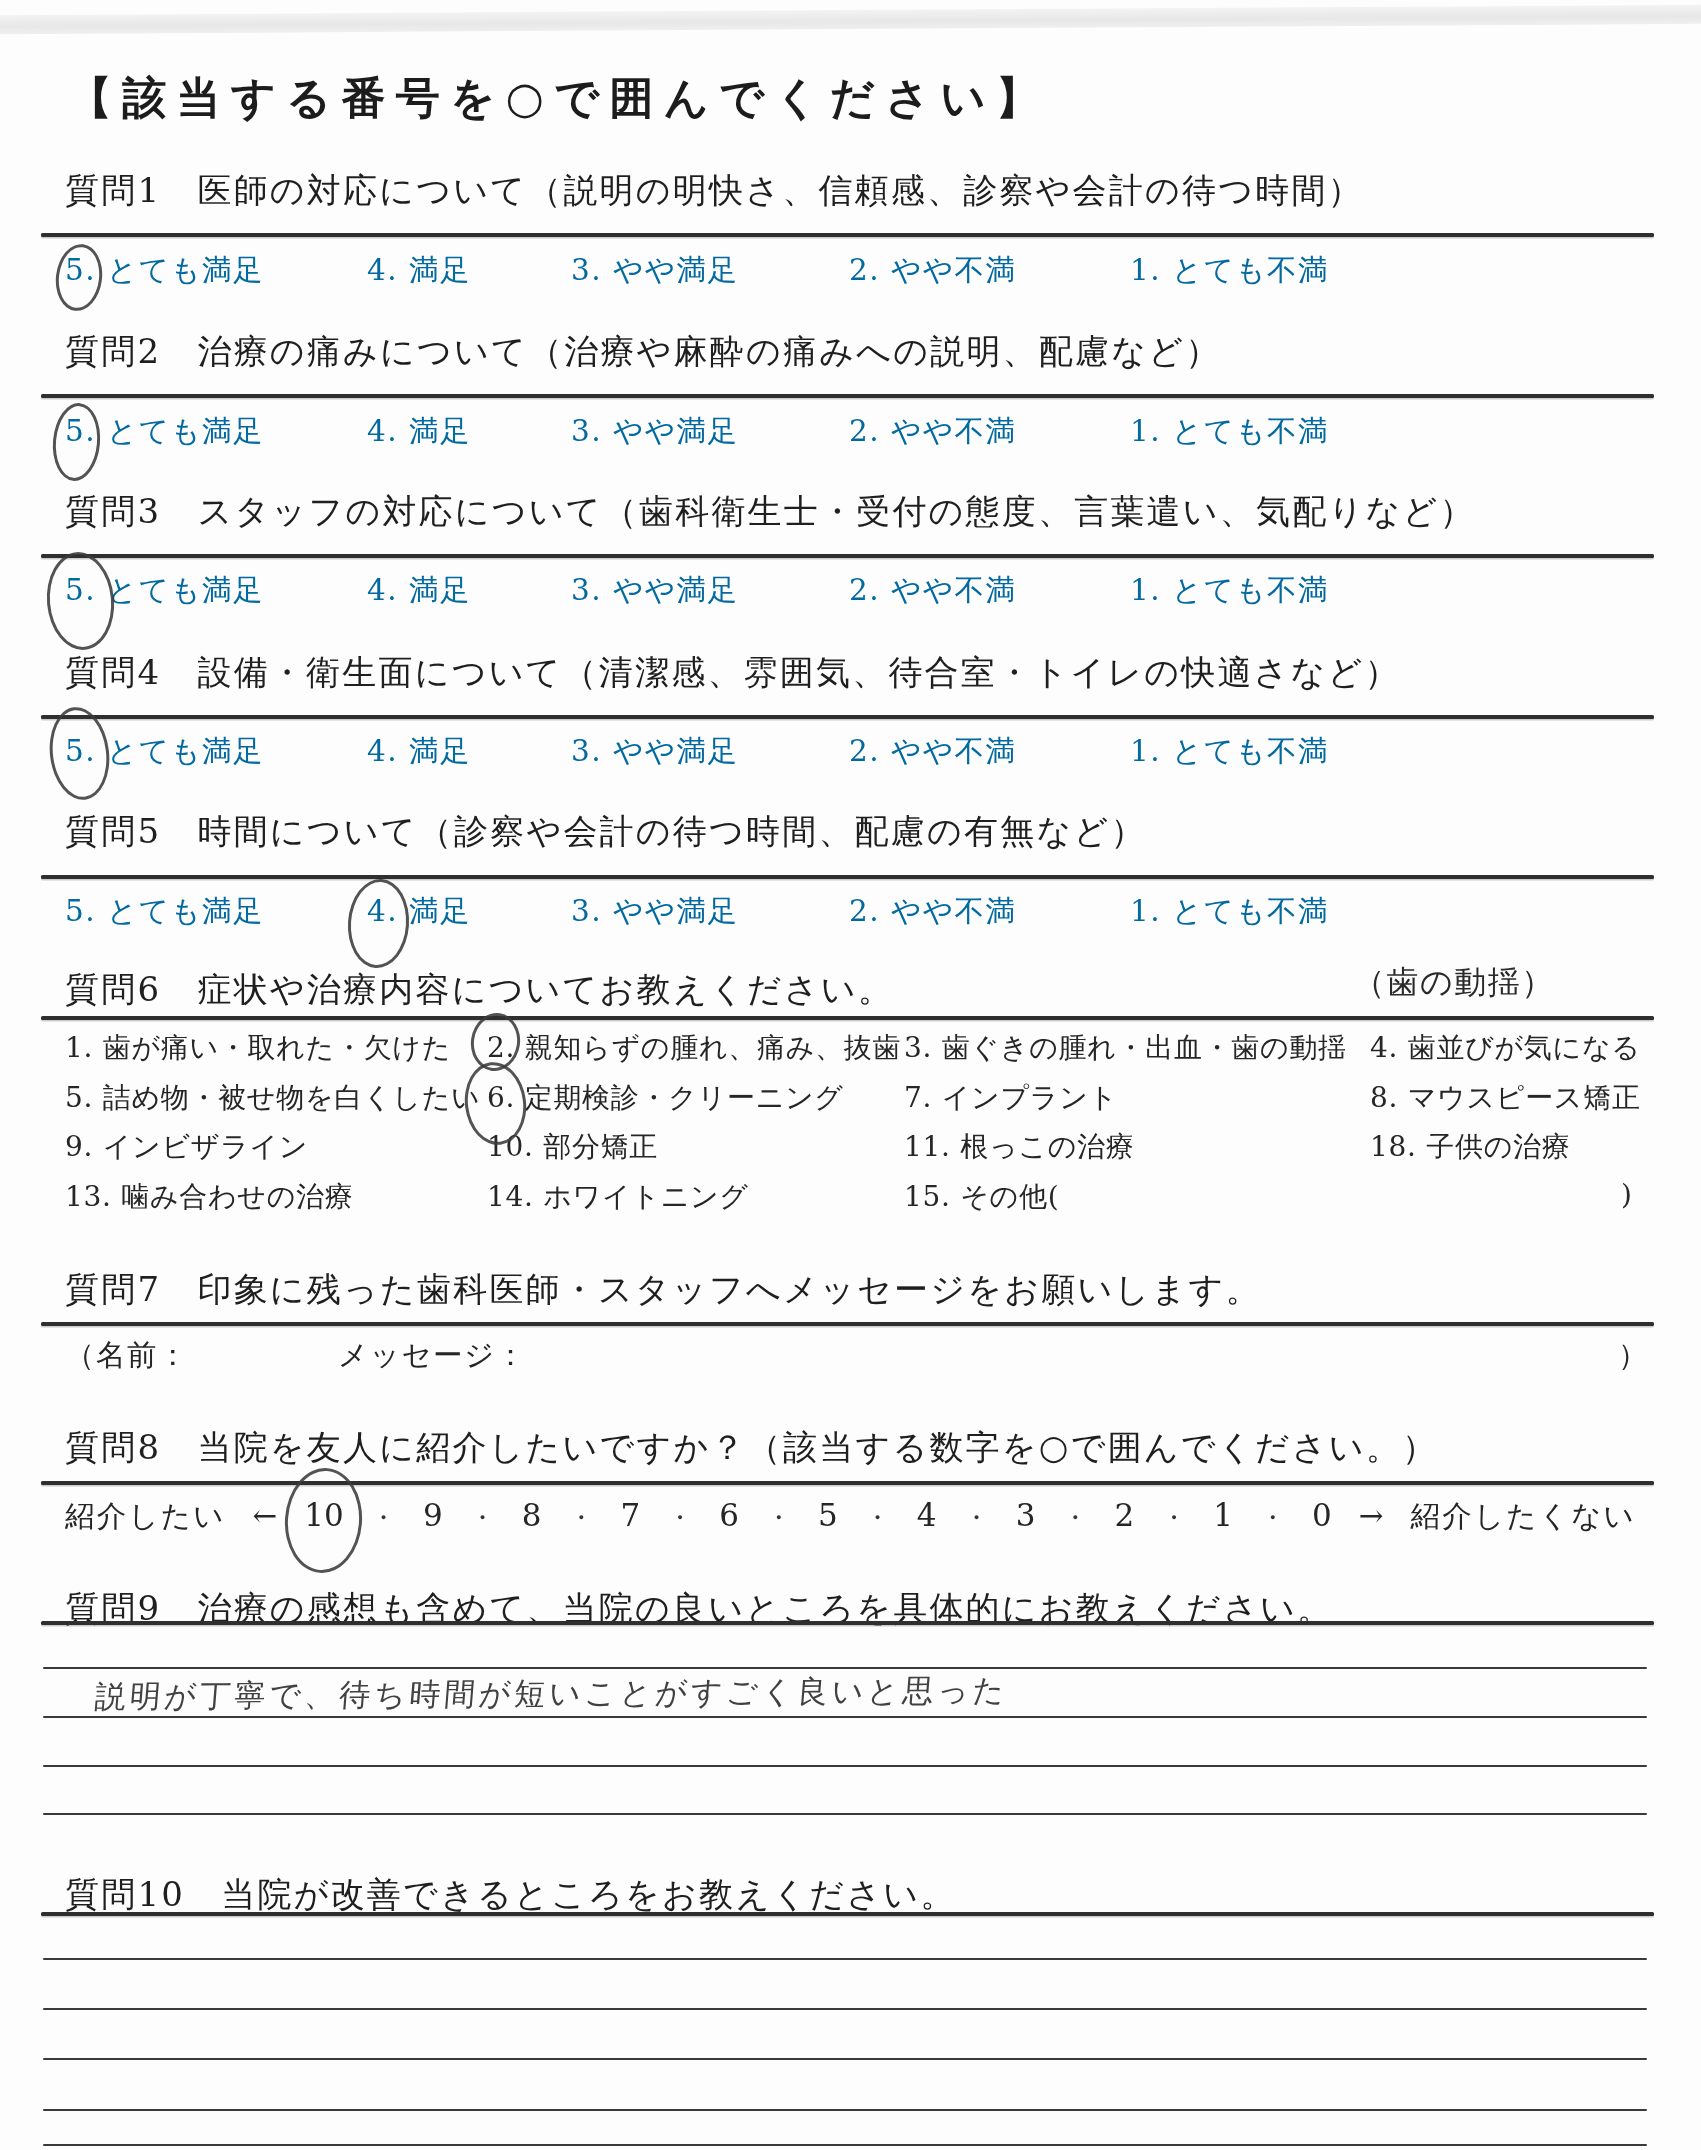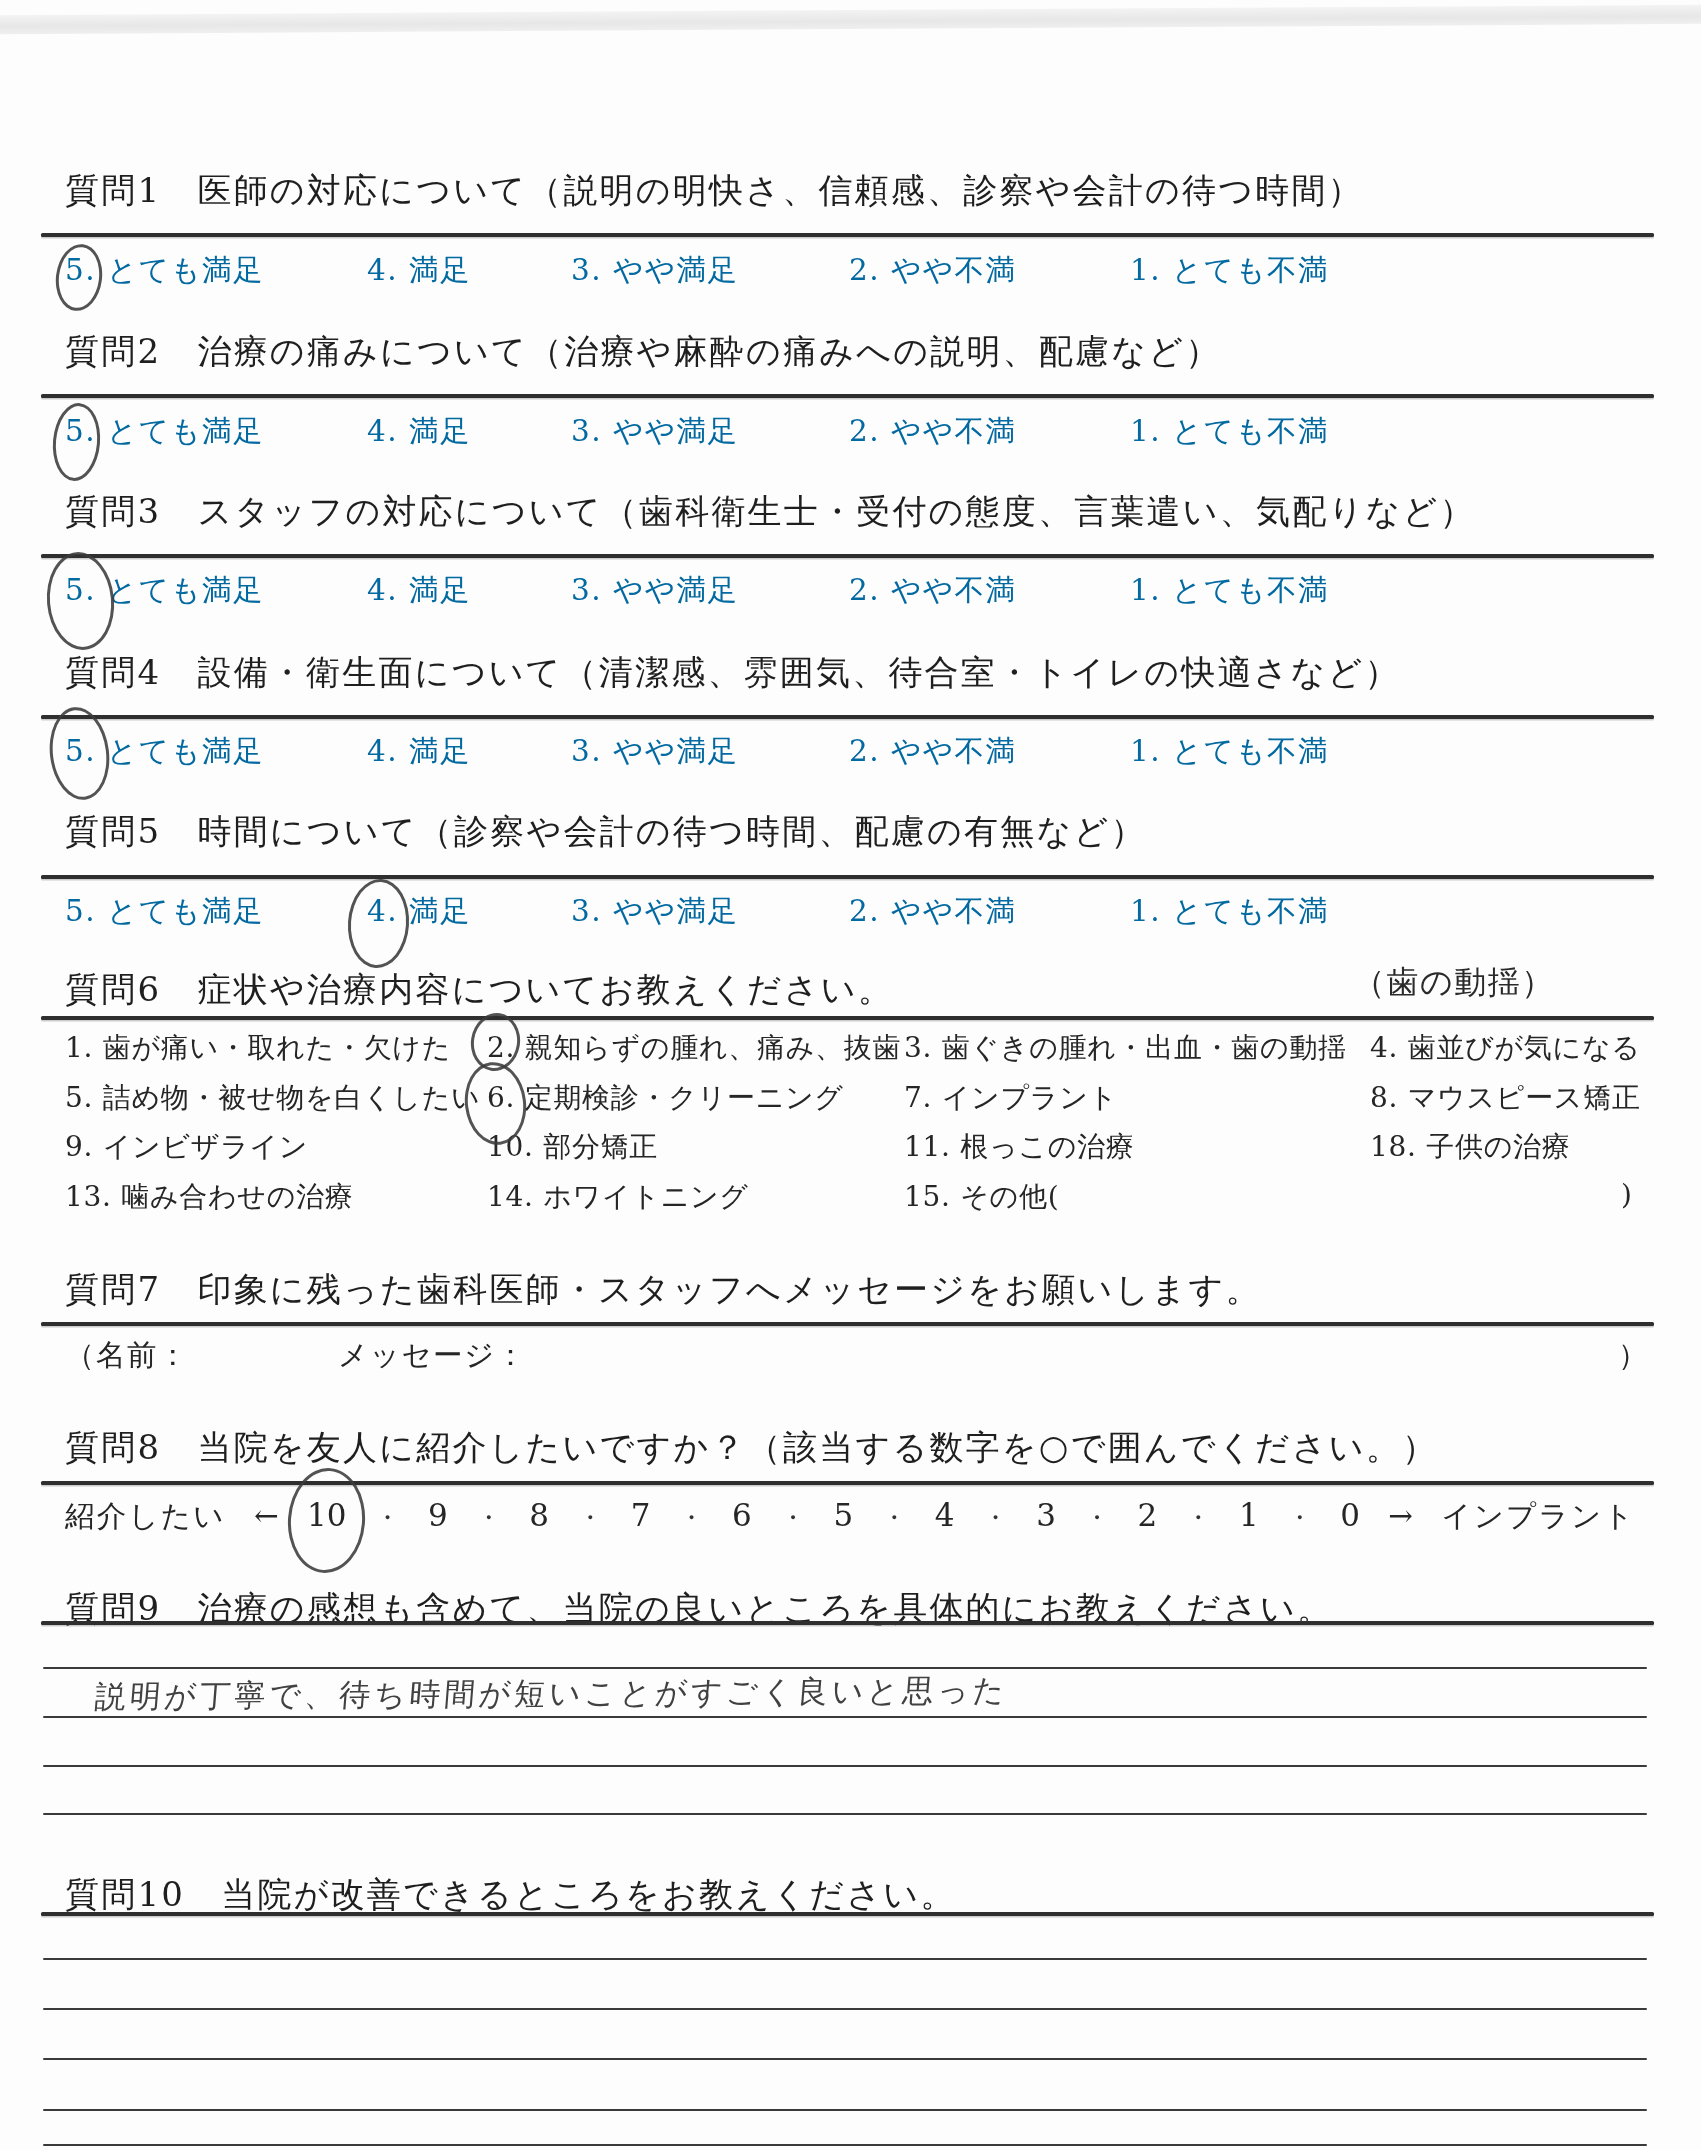"【該当する番号を○で囲んでください】" h1.main-title { html: none -> <h1>【該当する番号を○で囲んでください】</h1> }
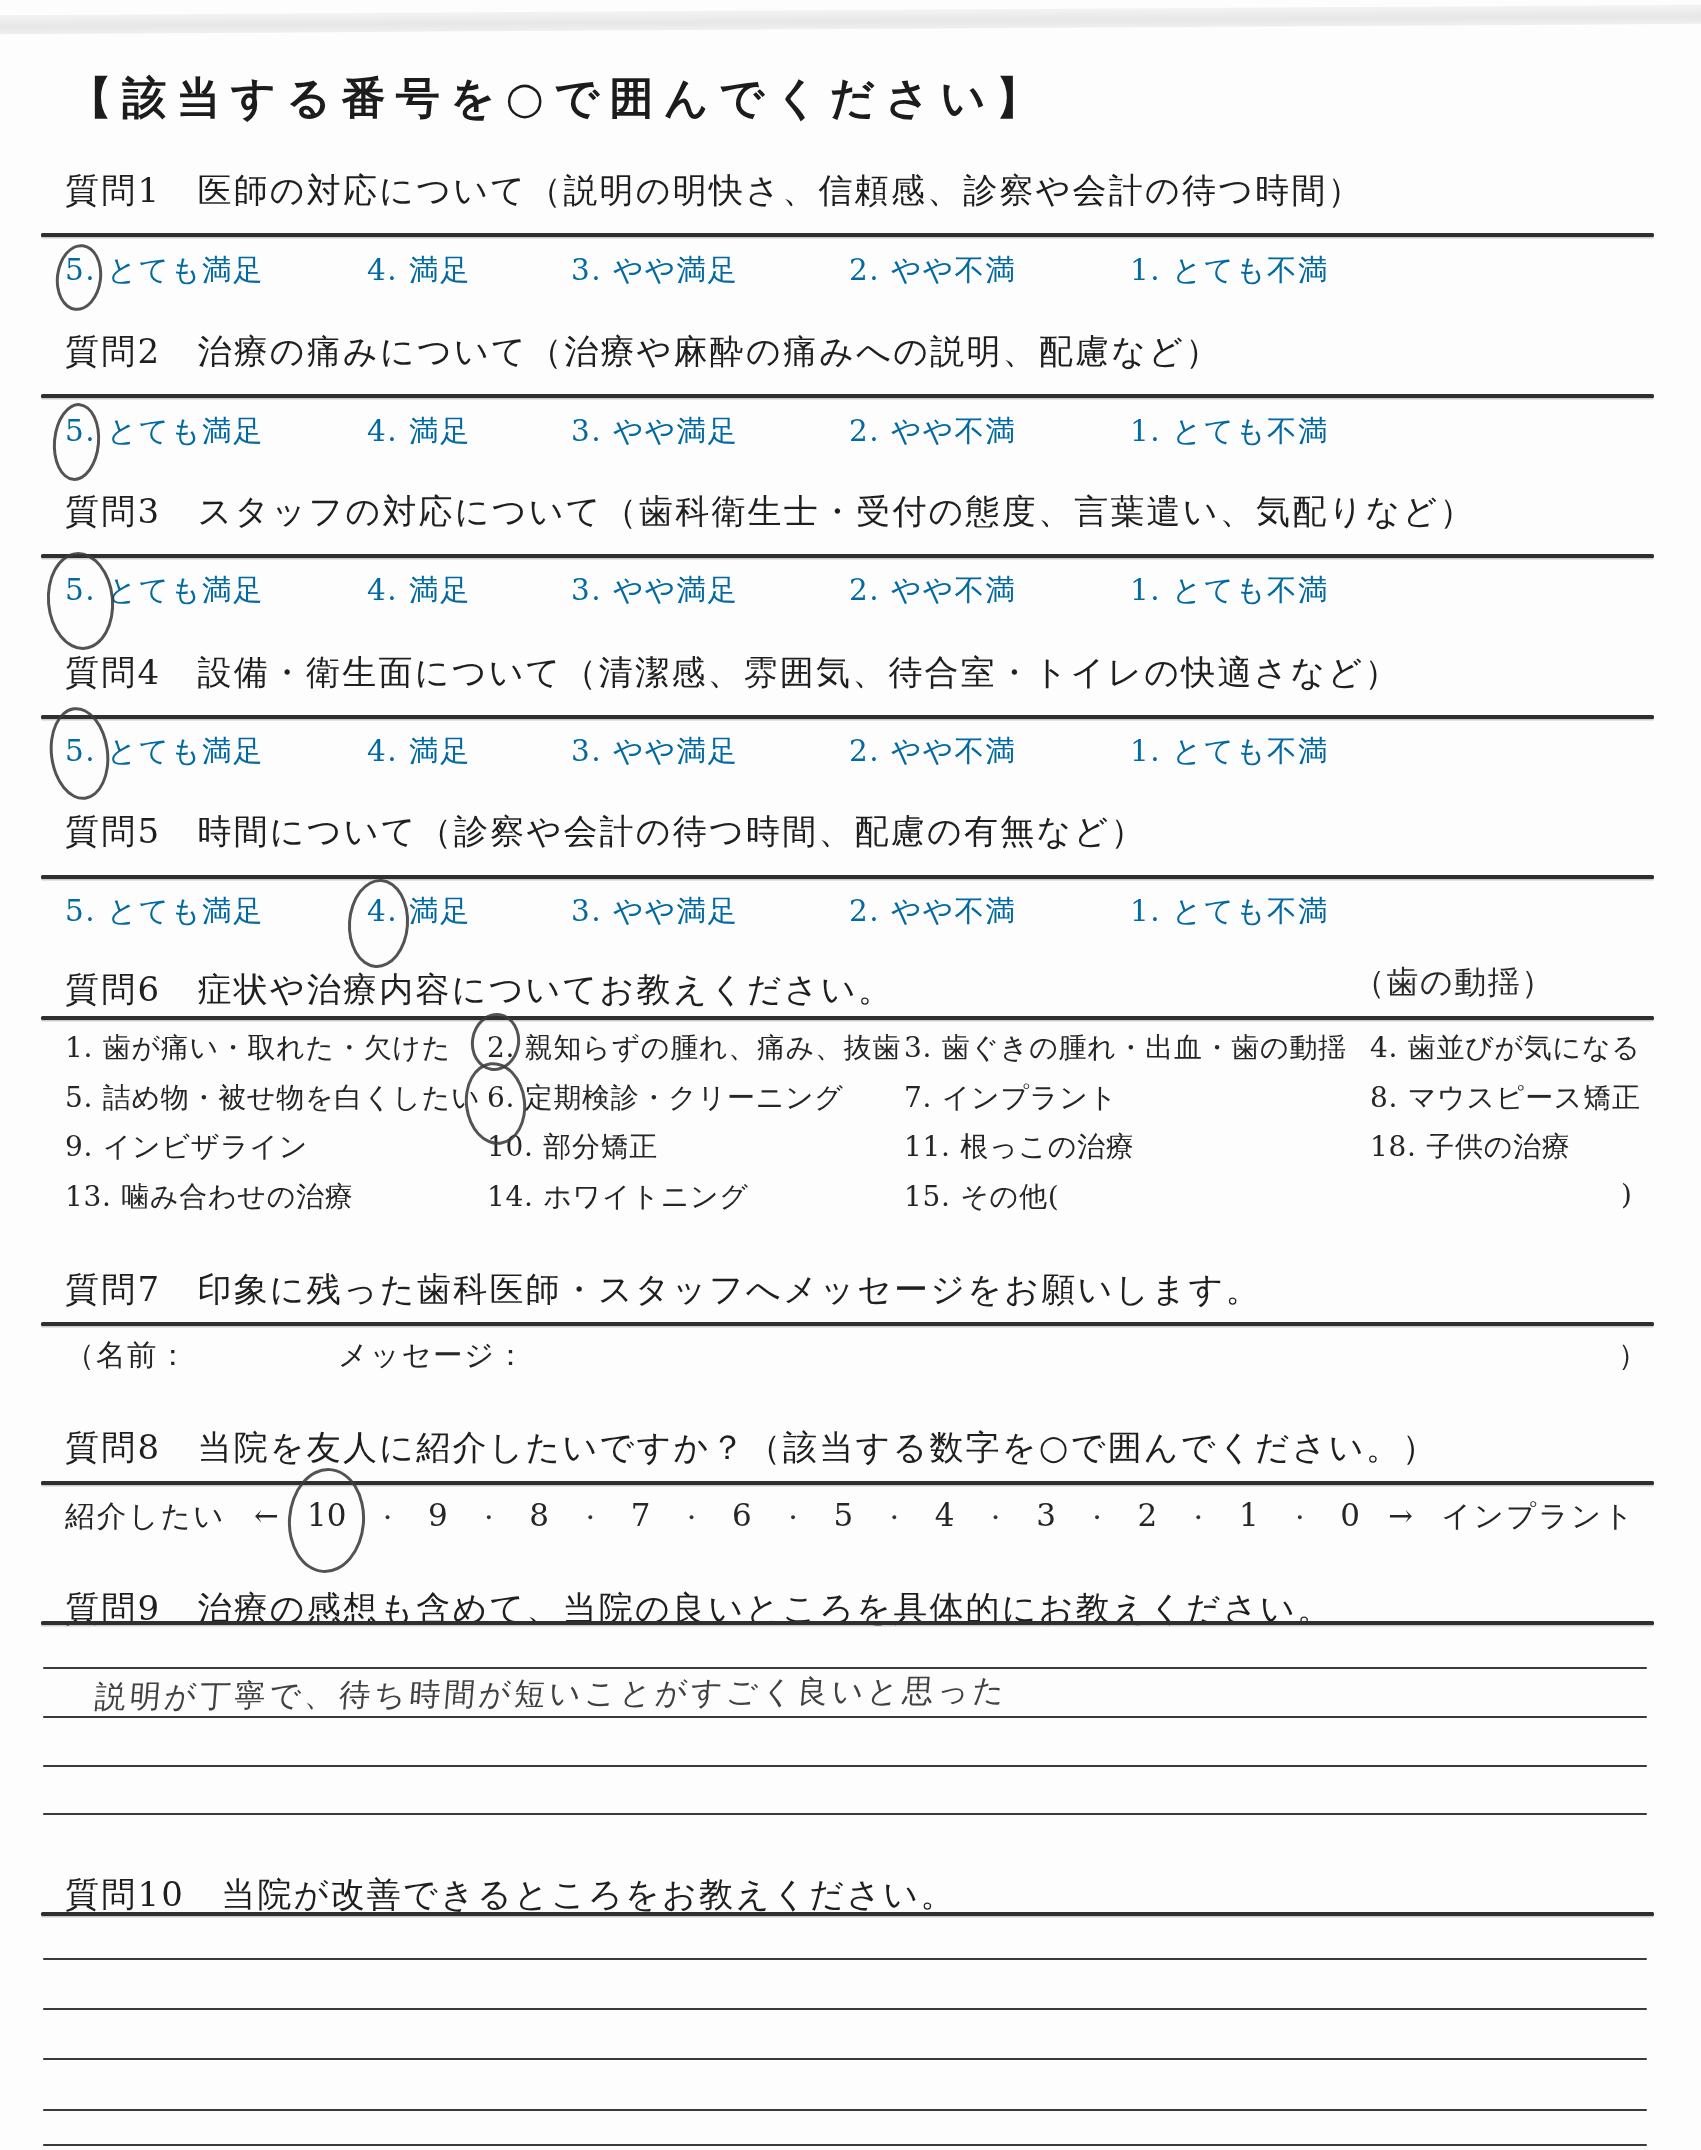"インプラント" span.lbl { text: インプラント -> 紹介したくない }
